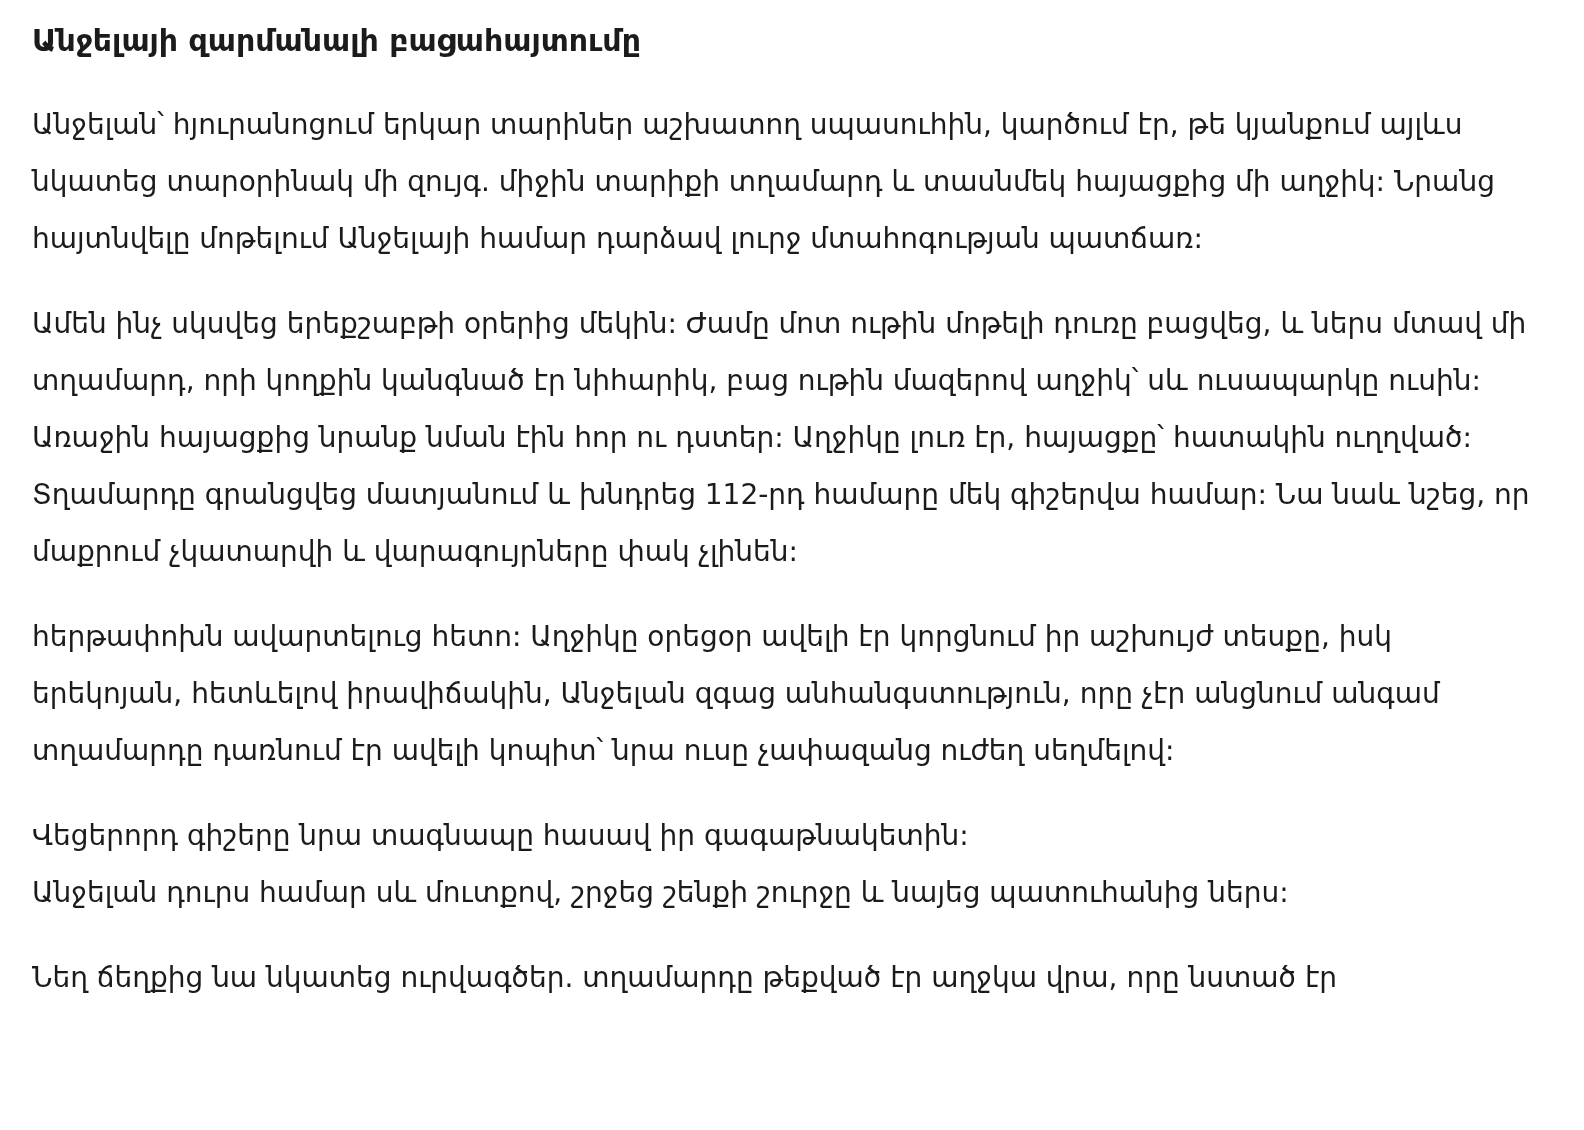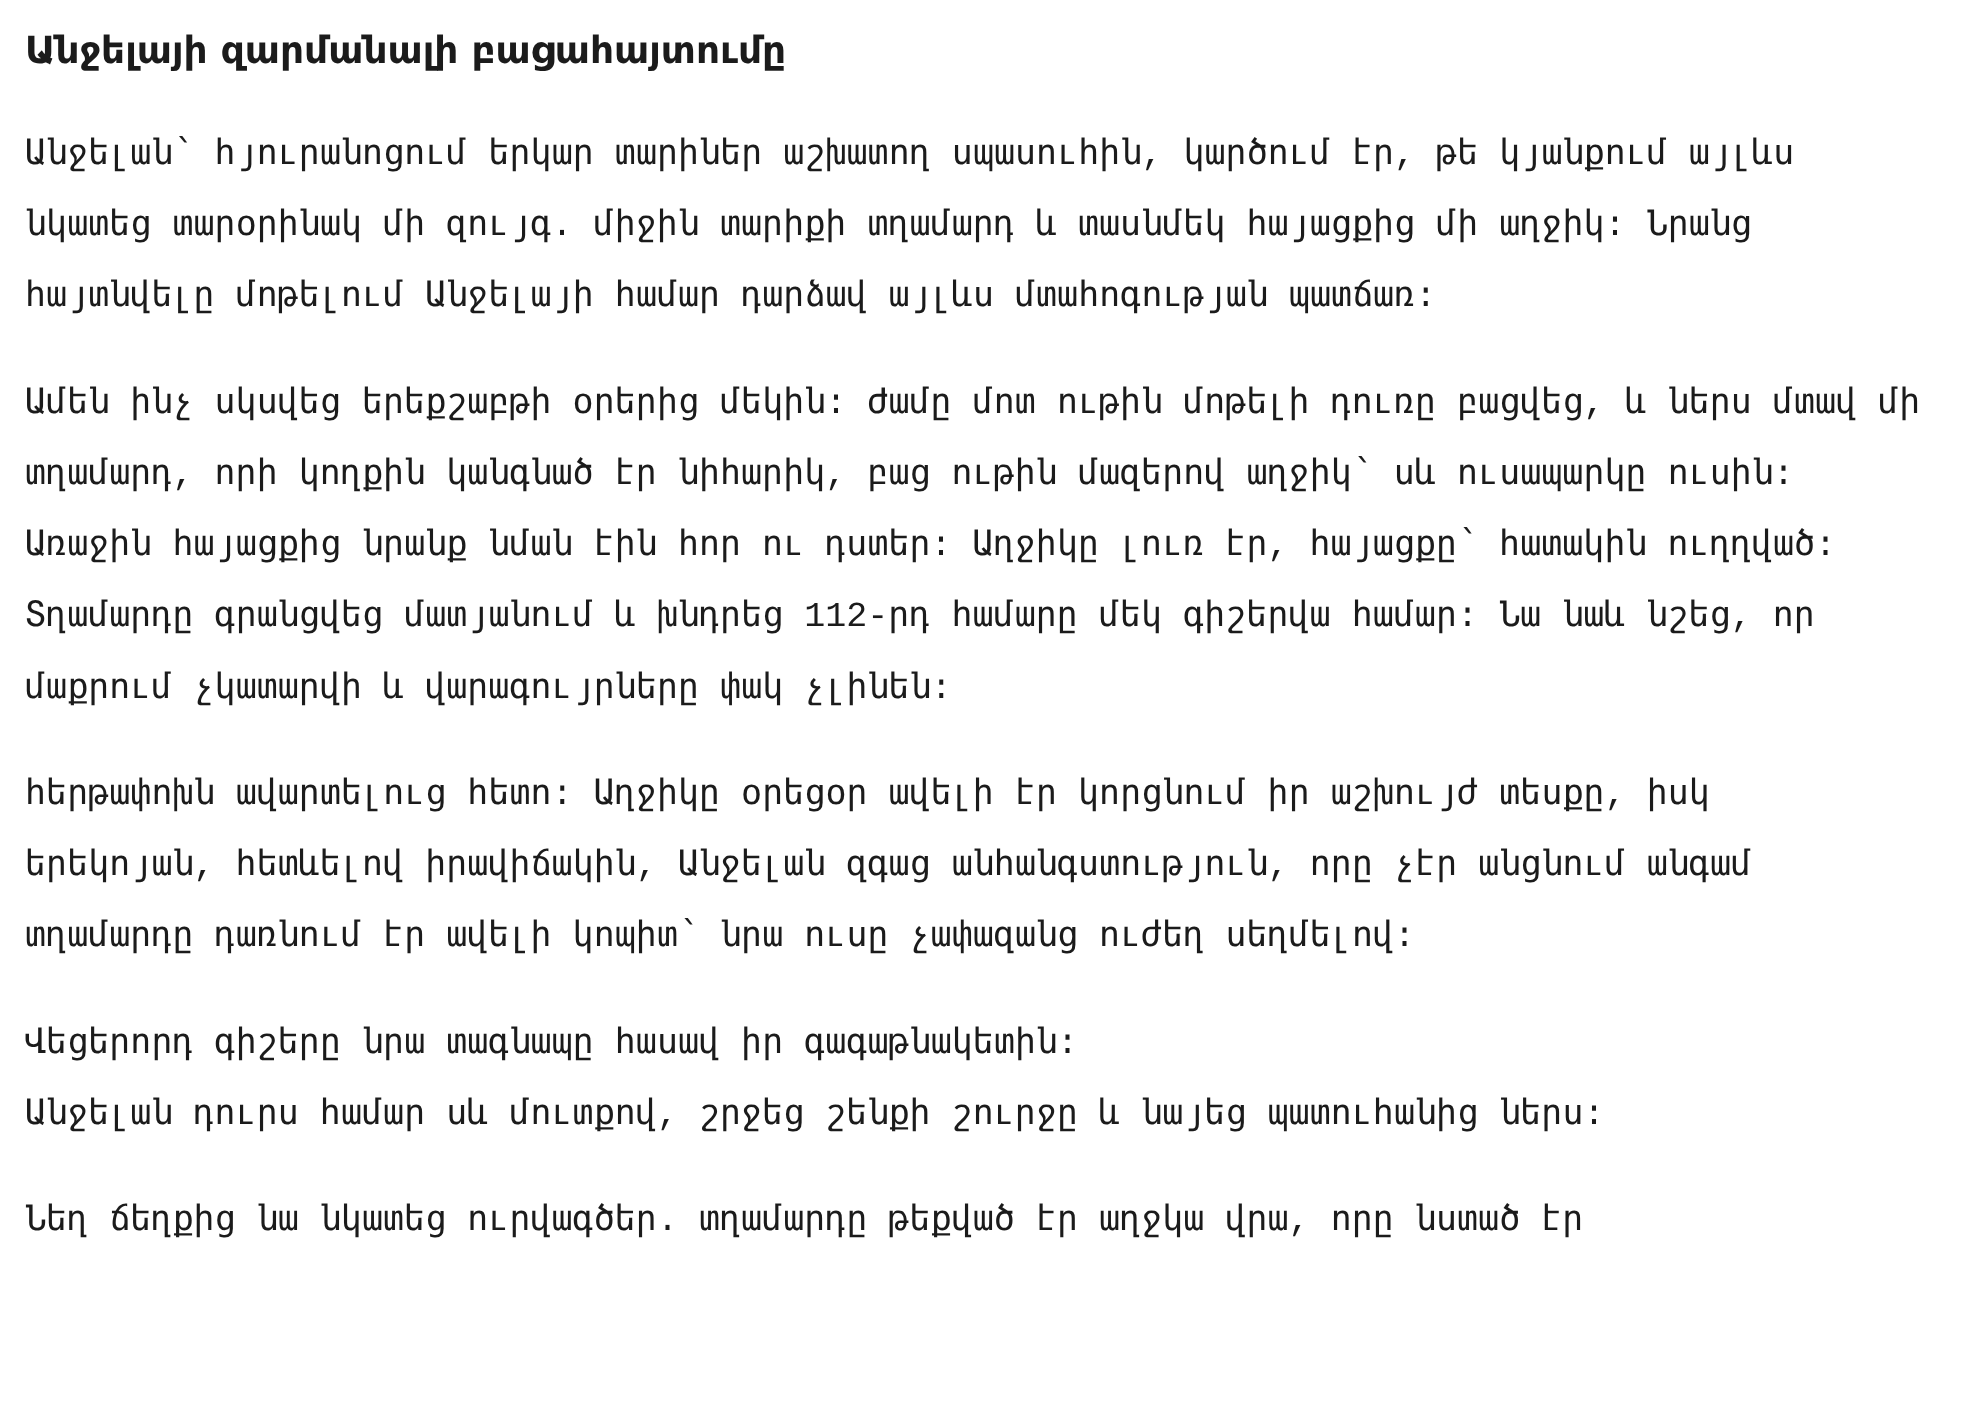"Անջելայի զարմանալի բացահայտումը" .page { padding: 22px 20px 0 20px -> 22px 20px 0 32px }
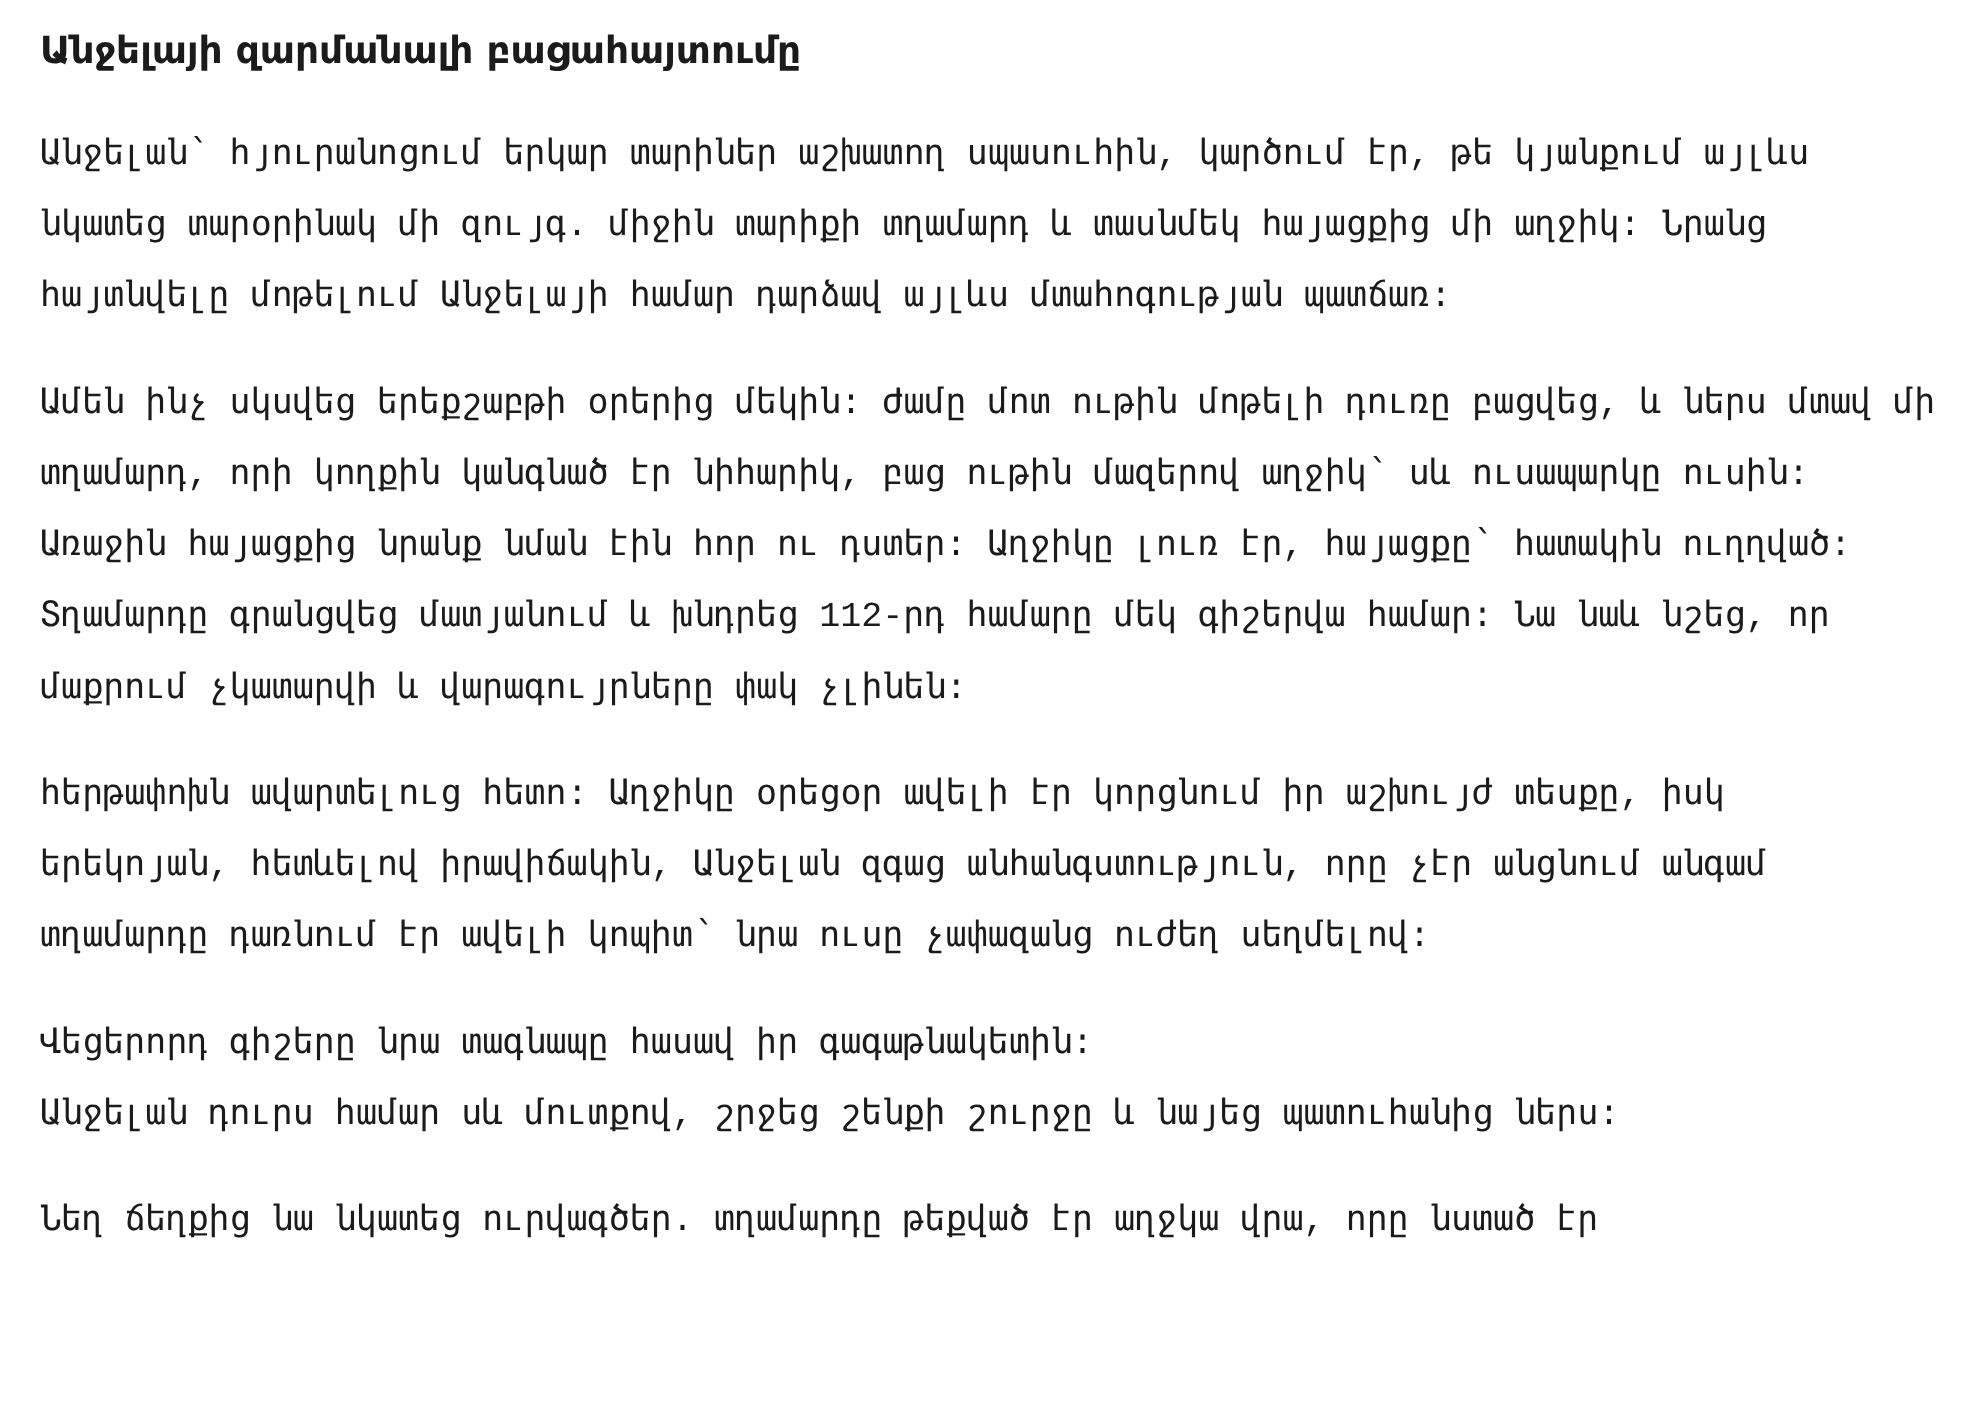"Անջելան՝ հյուրանոցում երկար տարիներ" .line { font-family: Liberation Mono, monospace -> none }
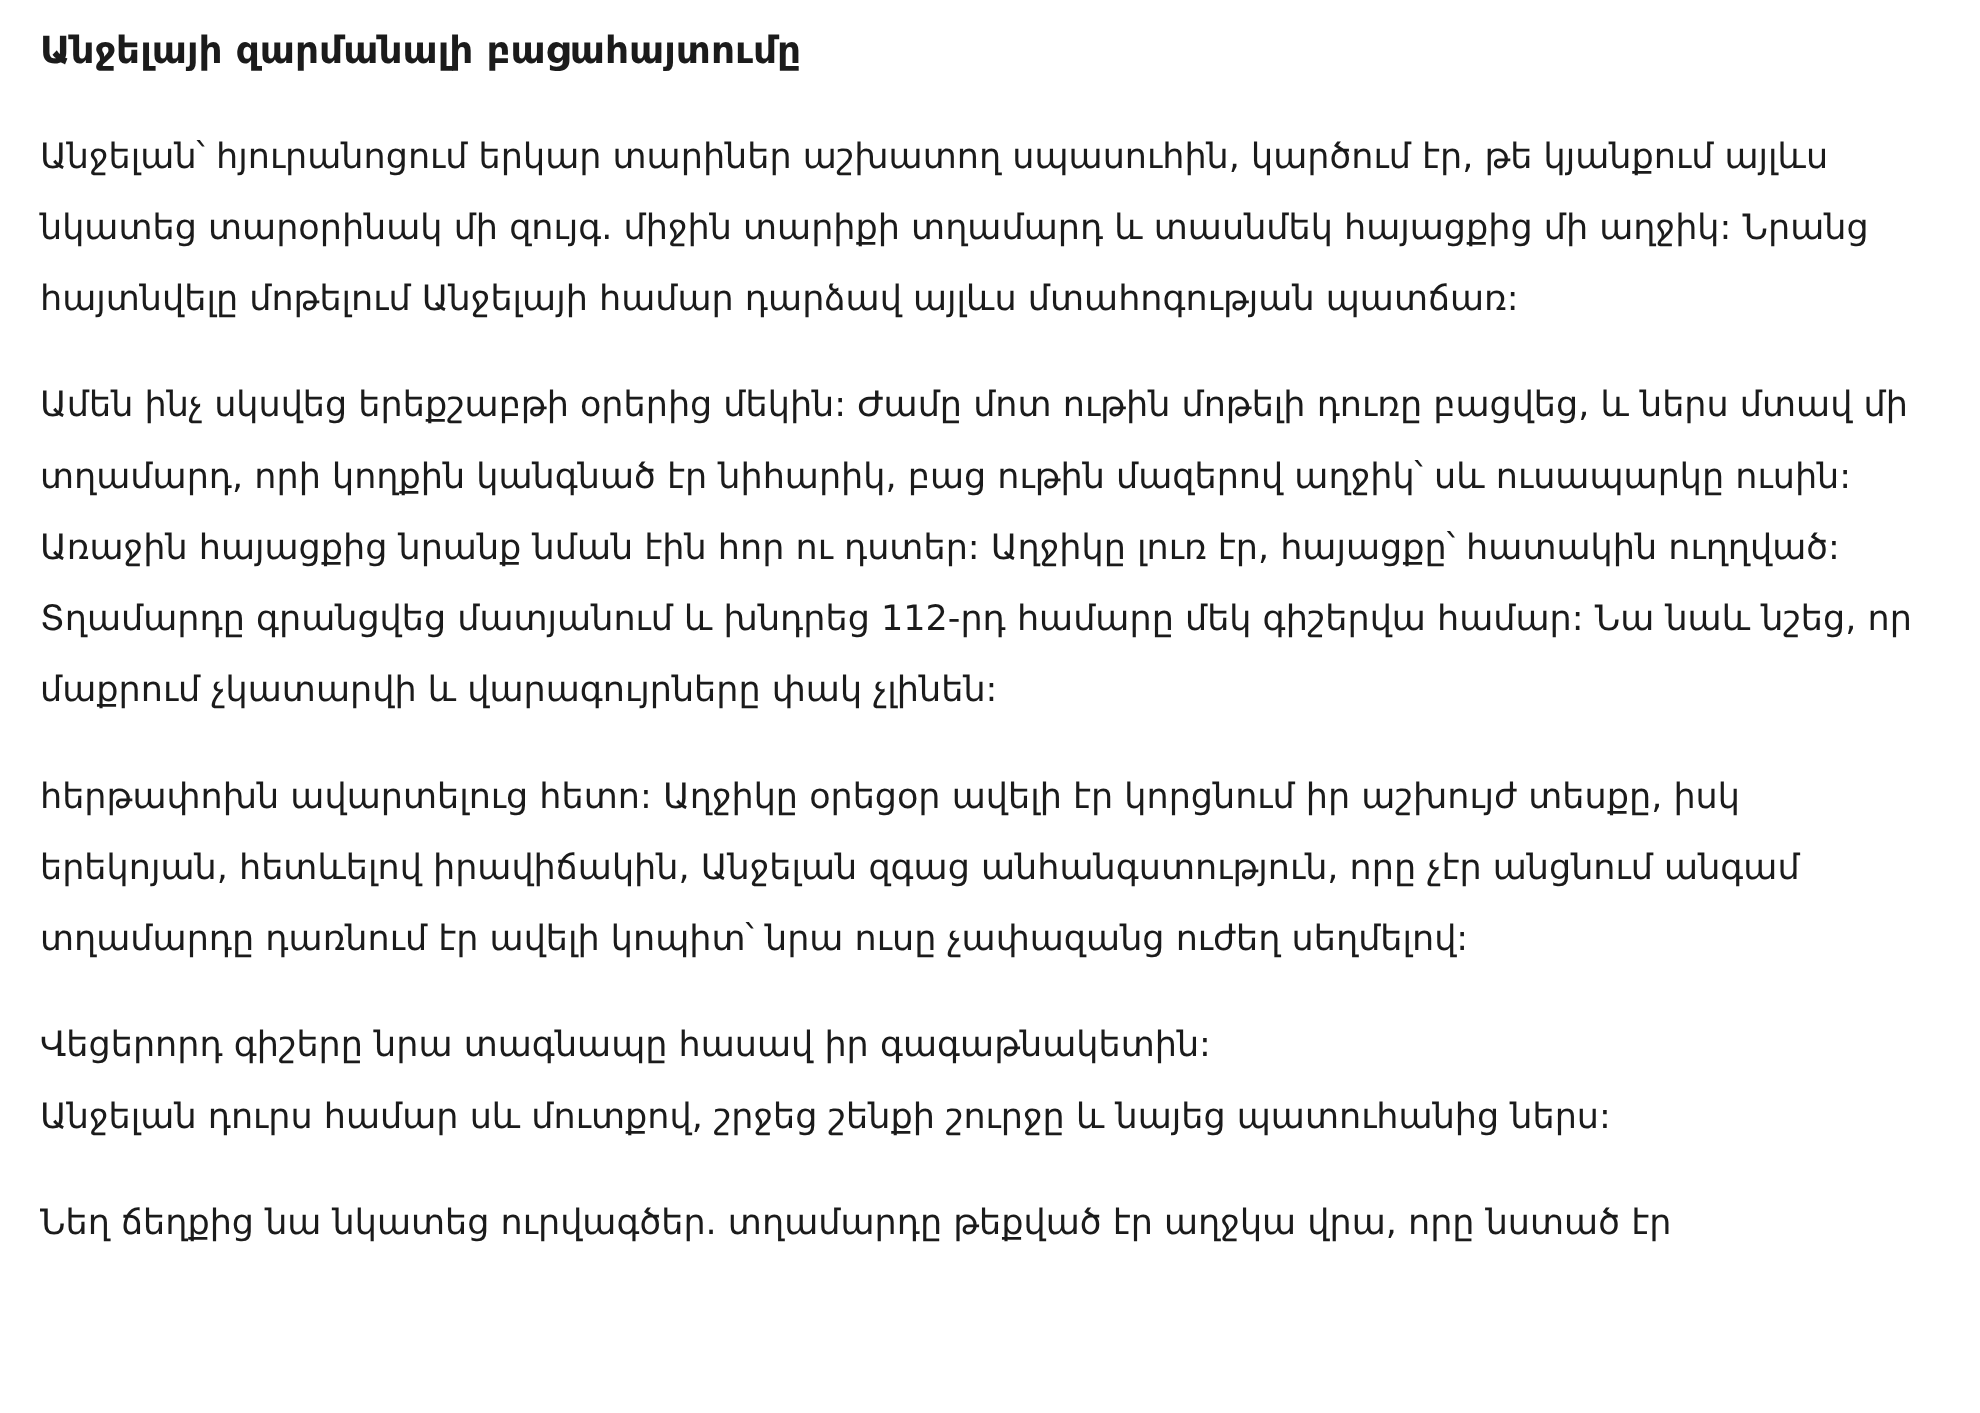"հայտնվելը մոթելում Անջելայի համար դարձավ" span.line { text: այլևս -> լուրջ }
